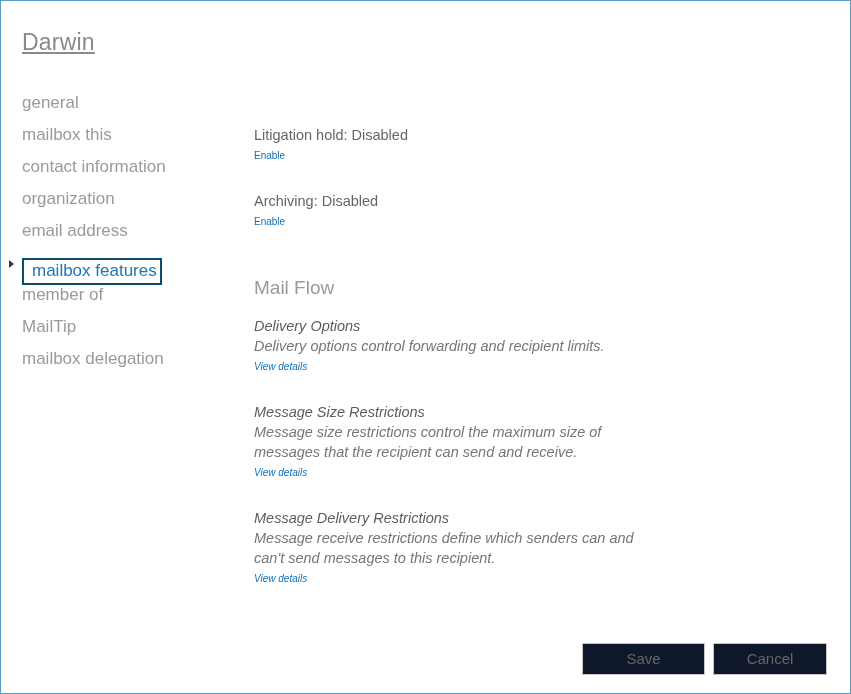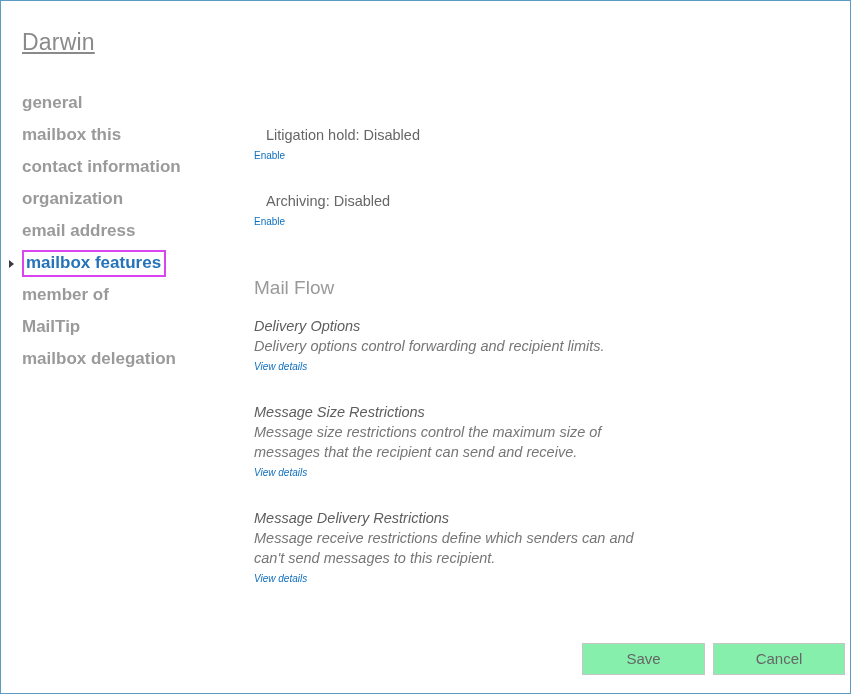"general" .nav-item .nav-label { font-weight: bold -> none }
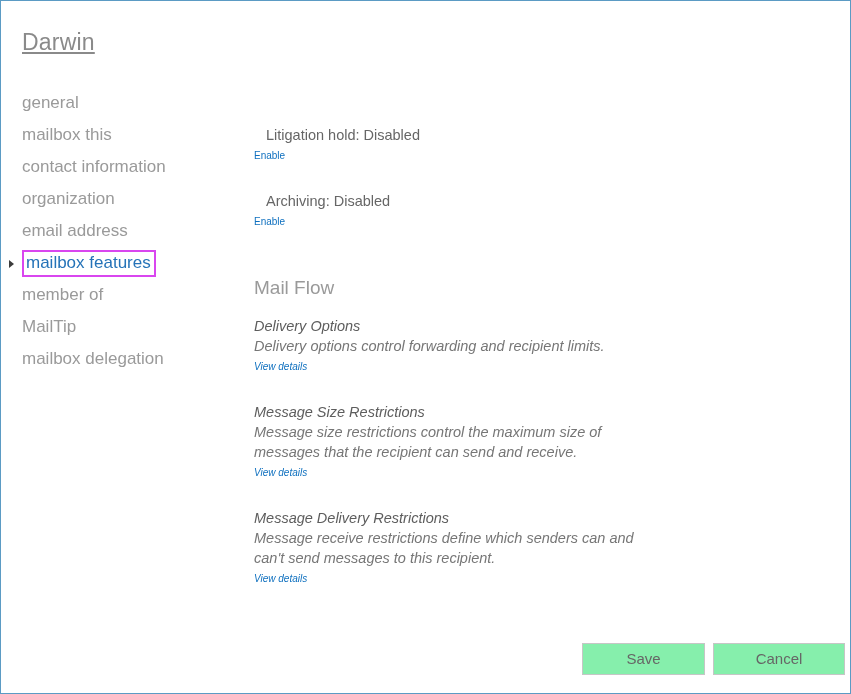"Litigation hold: Disabled" .status-line { margin-left: 12px -> none }
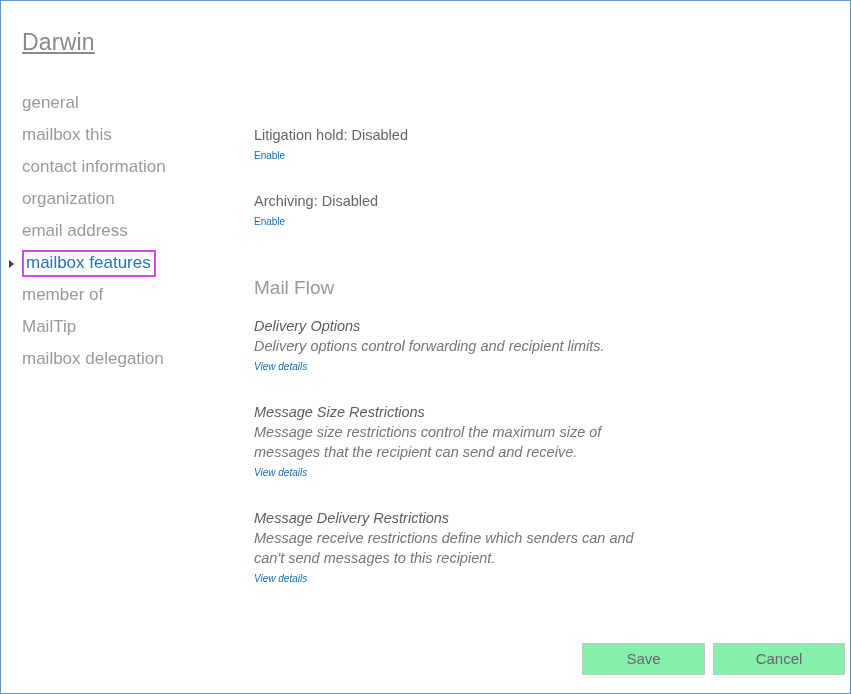"mailbox features" .nav-item.selected .nav-label { border: 2px solid #d946ef -> 2px solid #0c4a6e; padding: 1px 3px 2px 2px -> 1px 3px 2px 8px; top: 0px -> 8px }
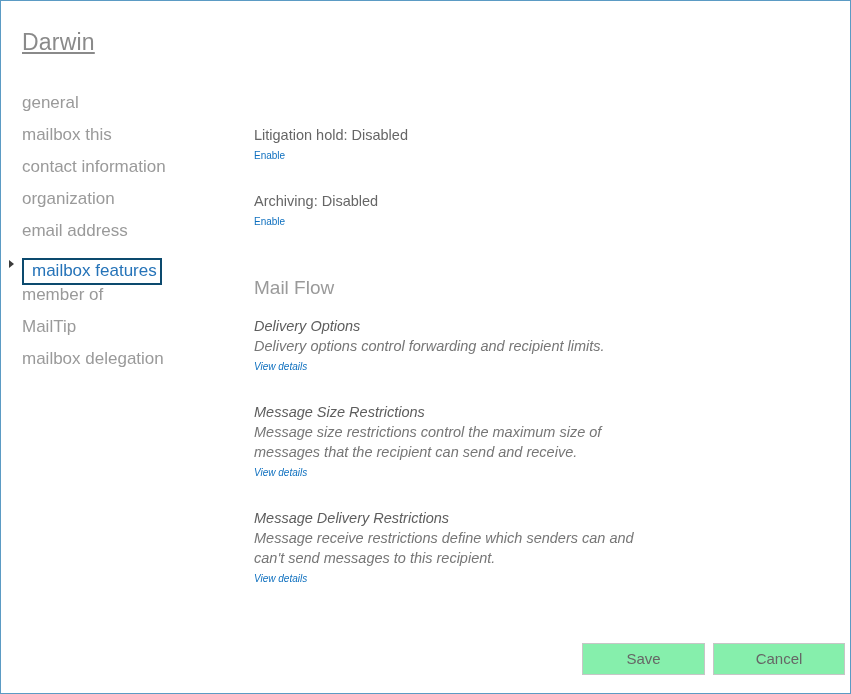"Save" .btn { background: #86efac -> #0f172a }
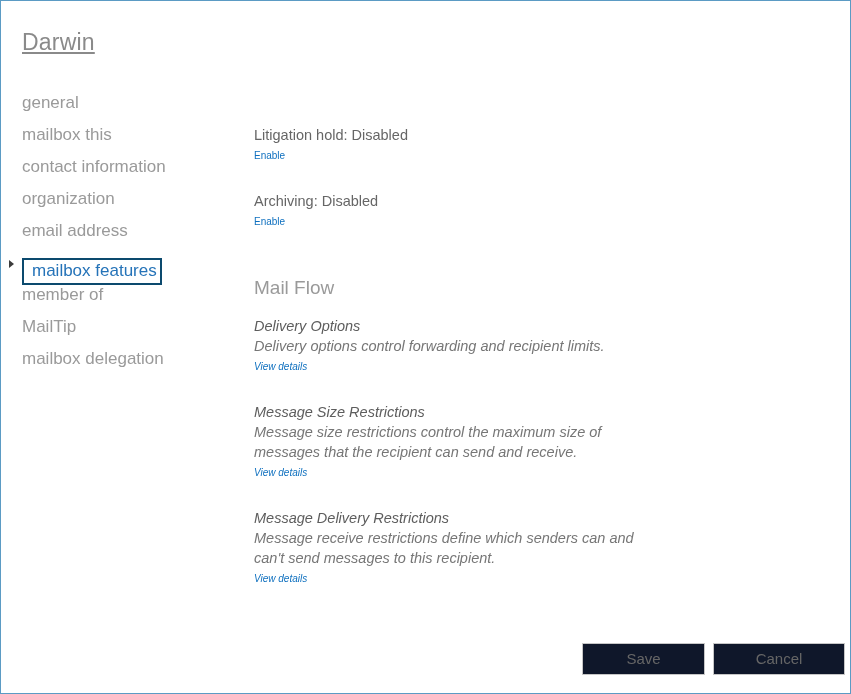"Cancel" #cancel-button { width: 132px -> 114px }
